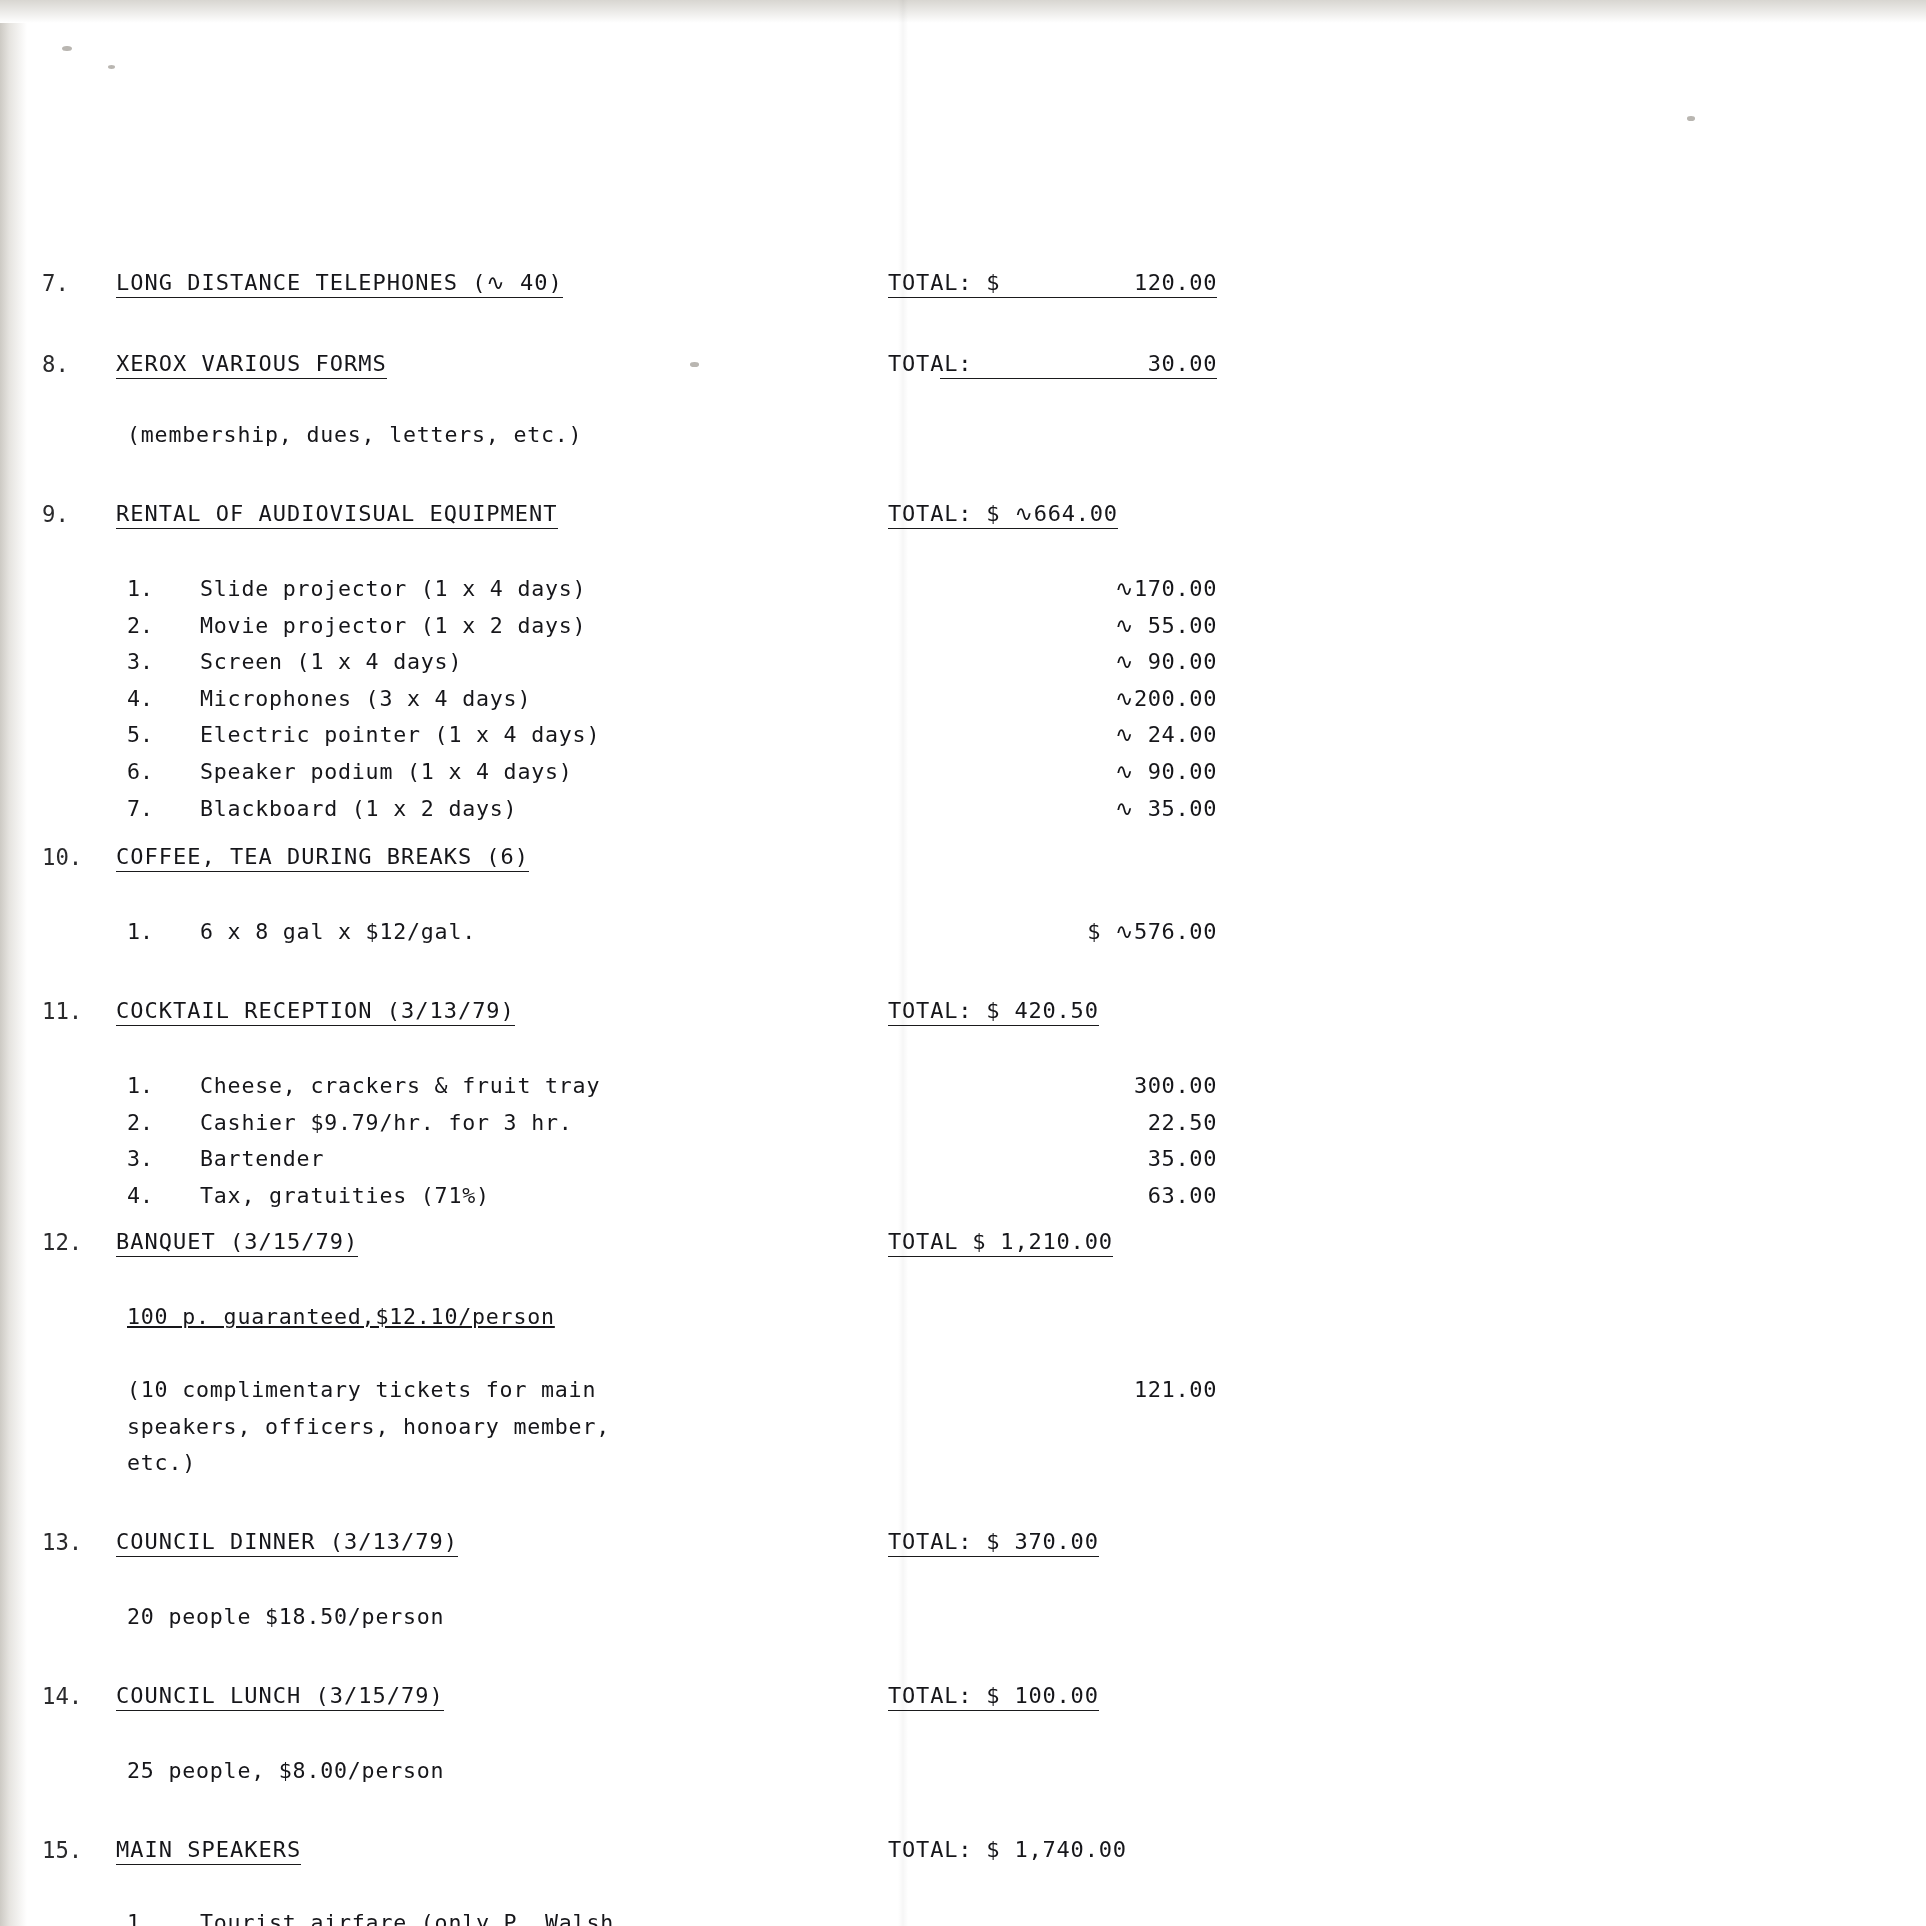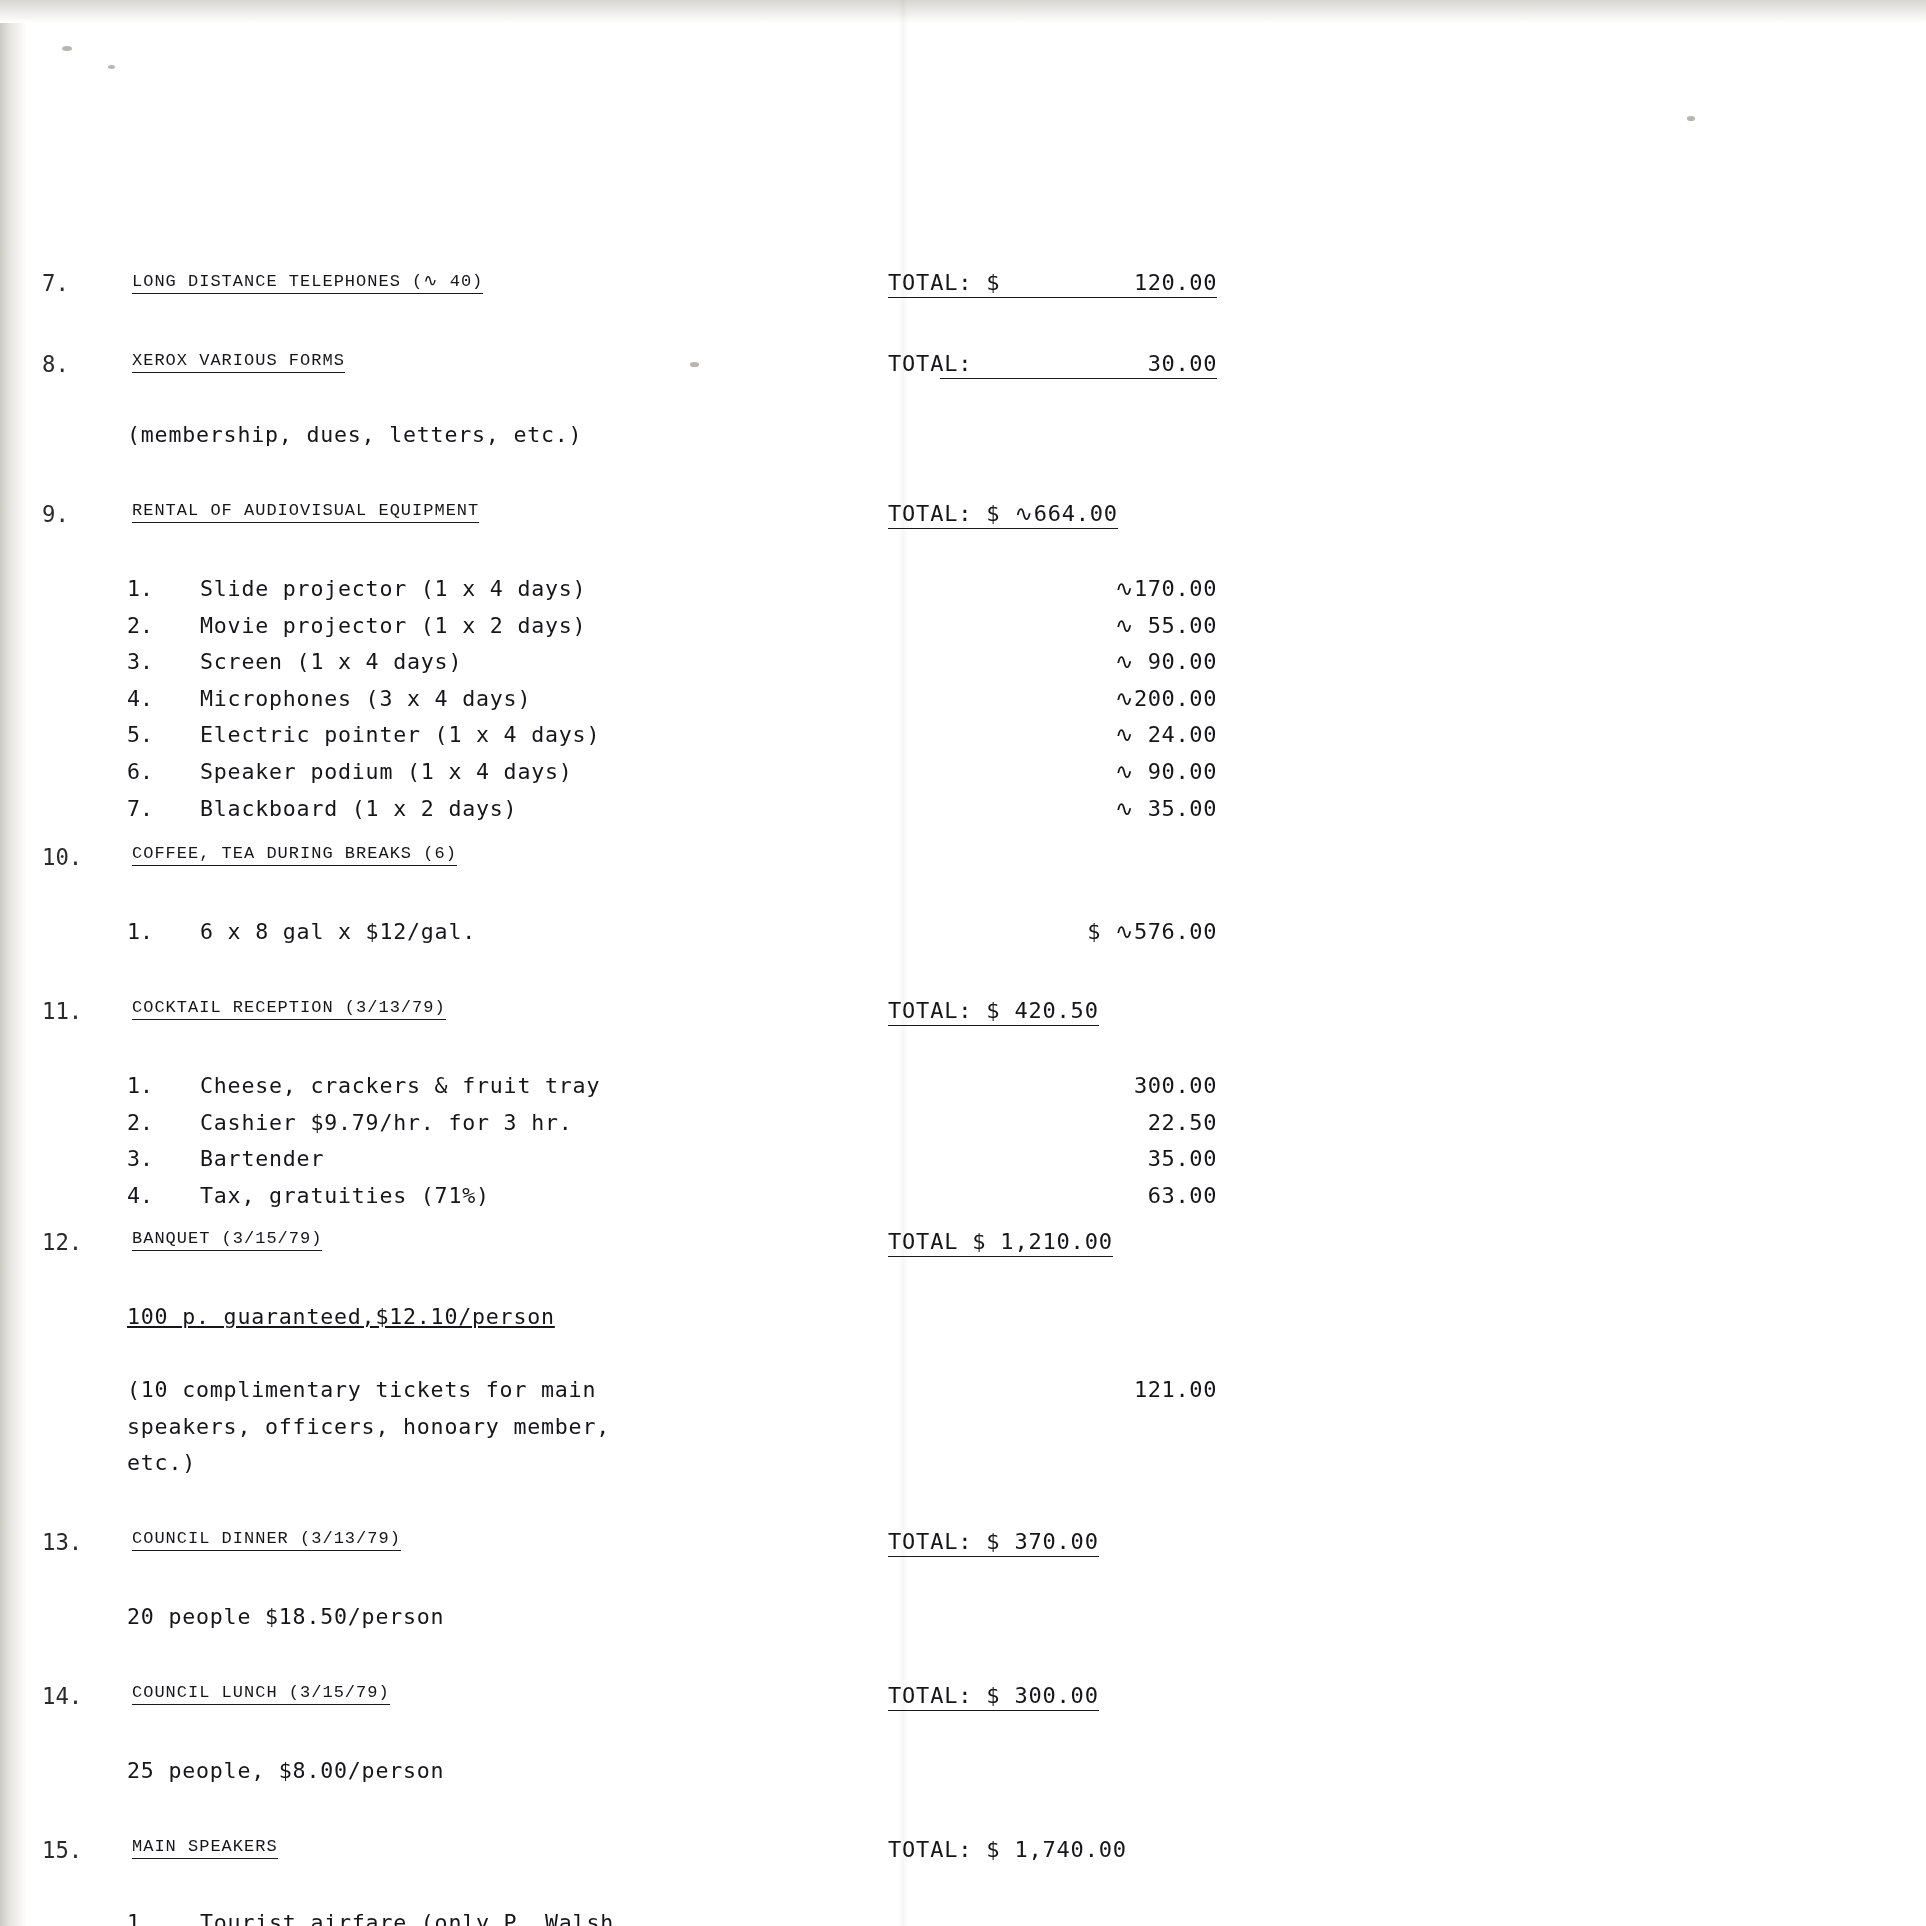"LONG DISTANCE TELEPHONES (∿ 40)" .title { font-family: Liberation Mono, monospace -> none; font-size: 17px -> 22px; left: 132px -> 116px }
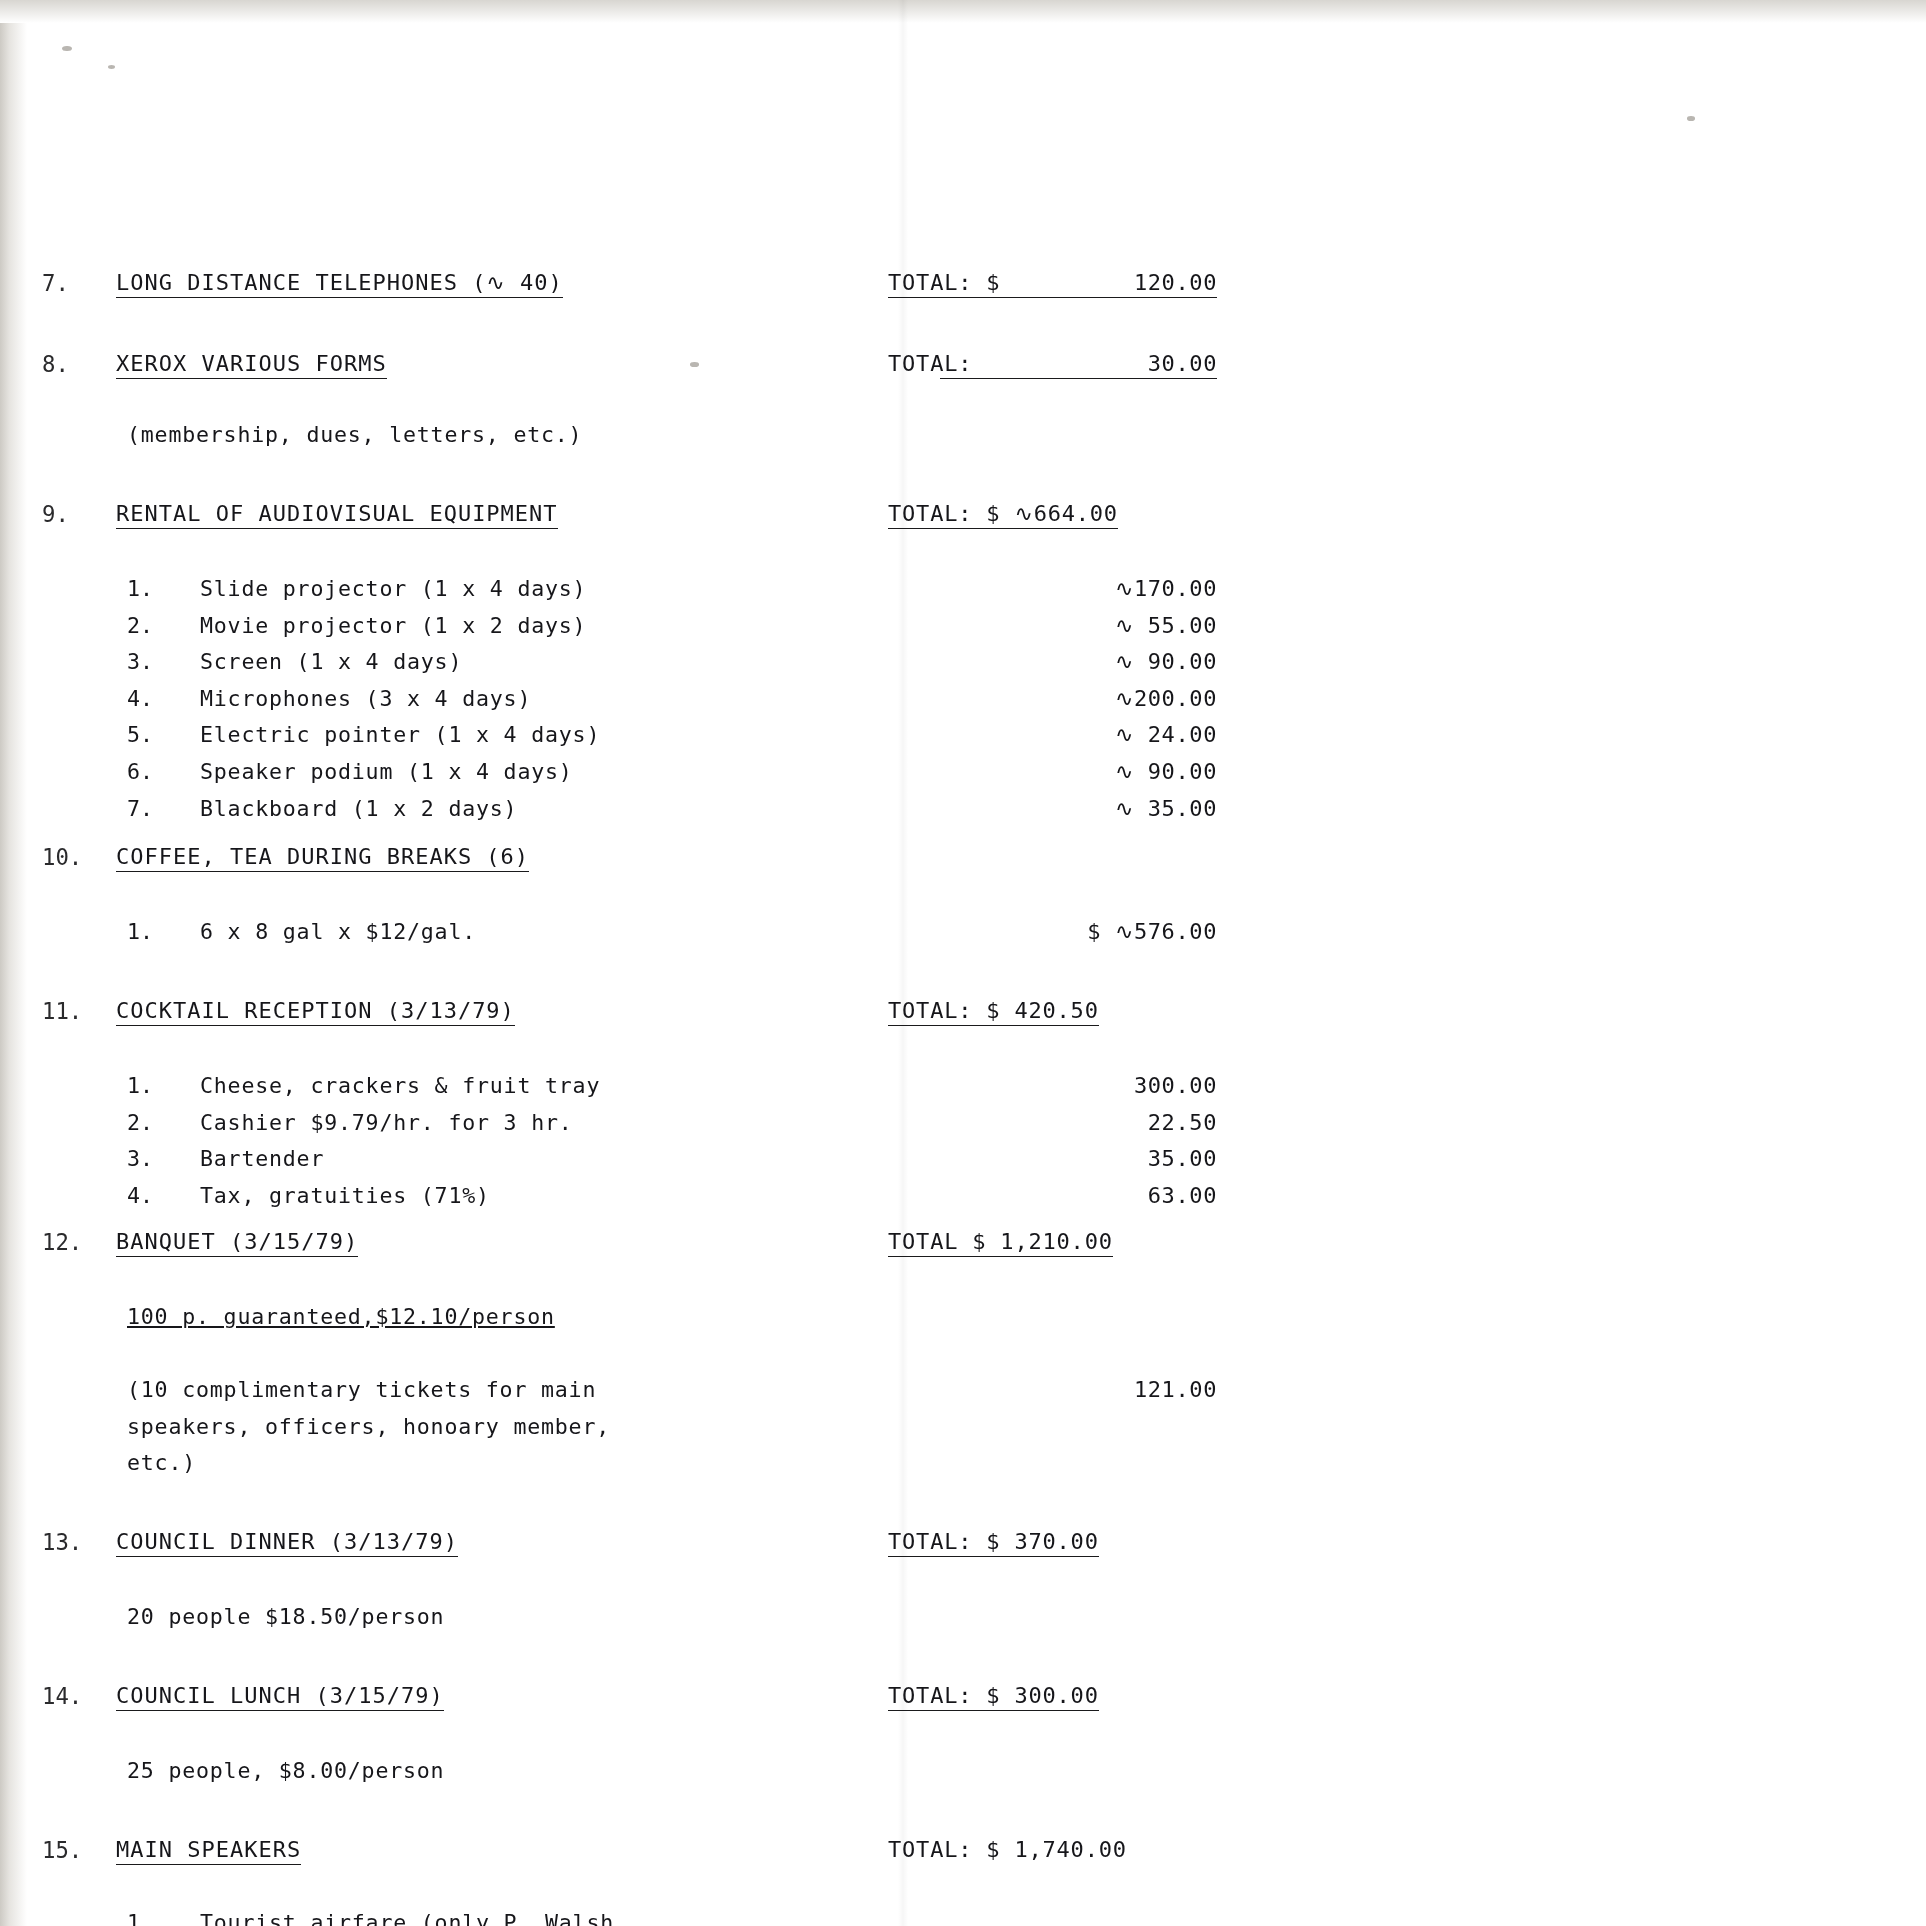"TOTAL: $ 300.00" div.amount-label { text: 300.00 -> 100.00 }
